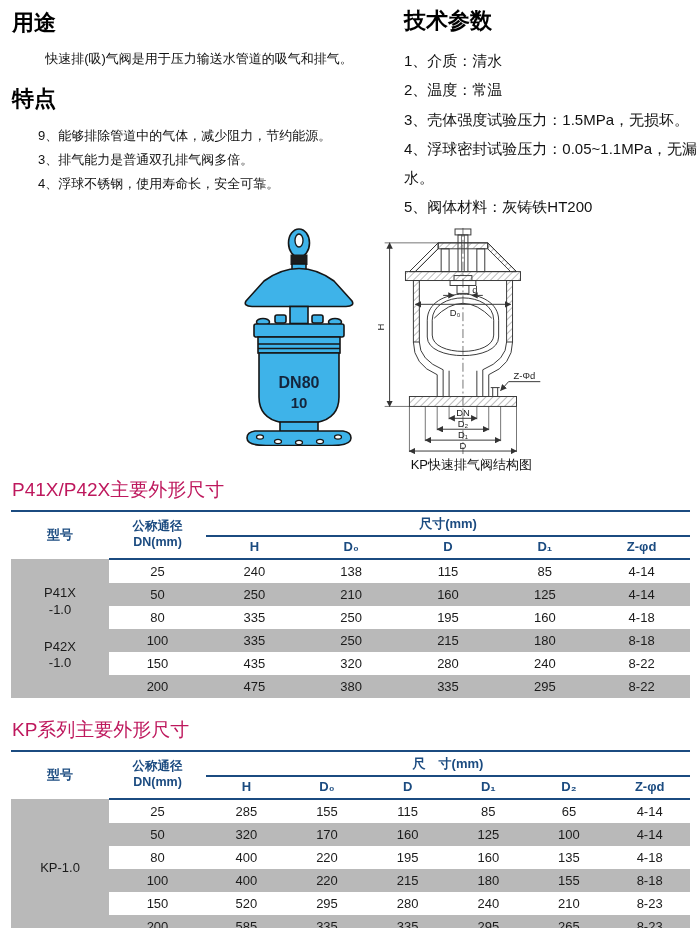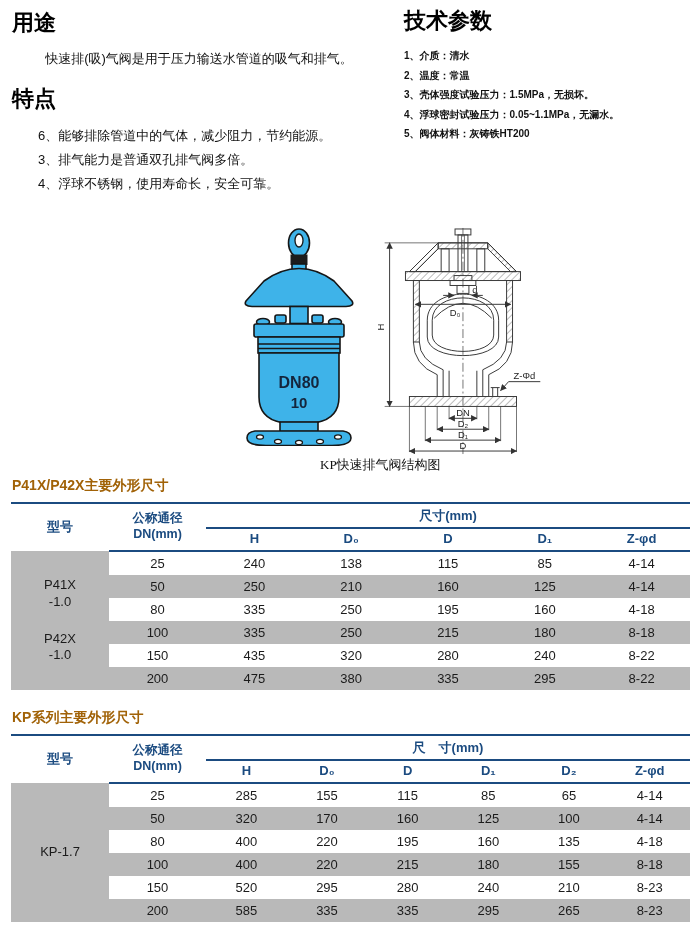"1、介质：清水" .tech-item { font-size: 10px -> 15px; font-weight: bold -> none }
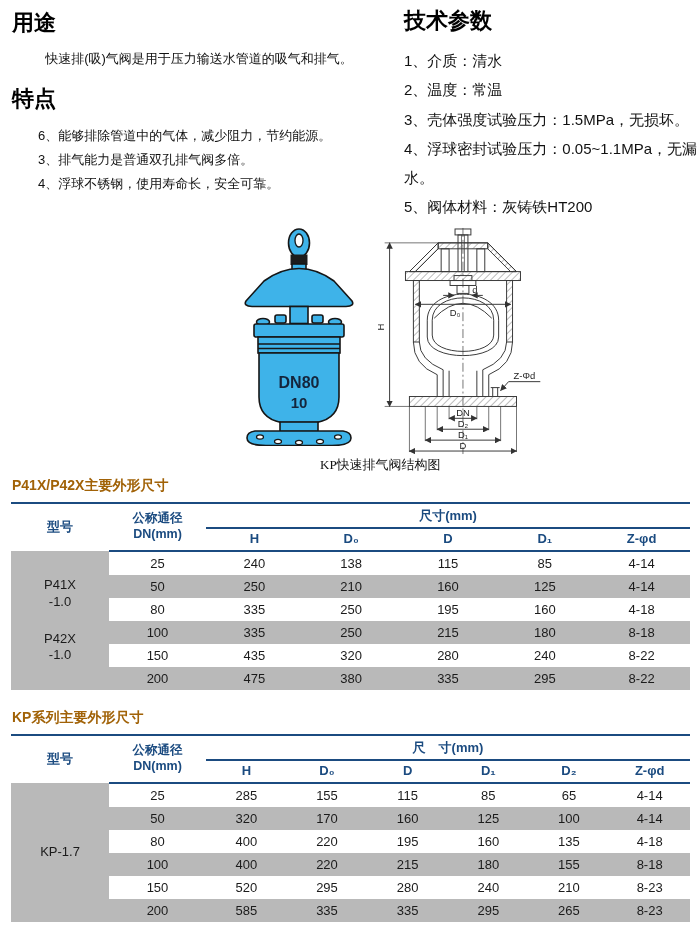"6、能够排除管道中的气体，减少阻力，节约能源。" div.feat-item { text: 6 -> 9 }
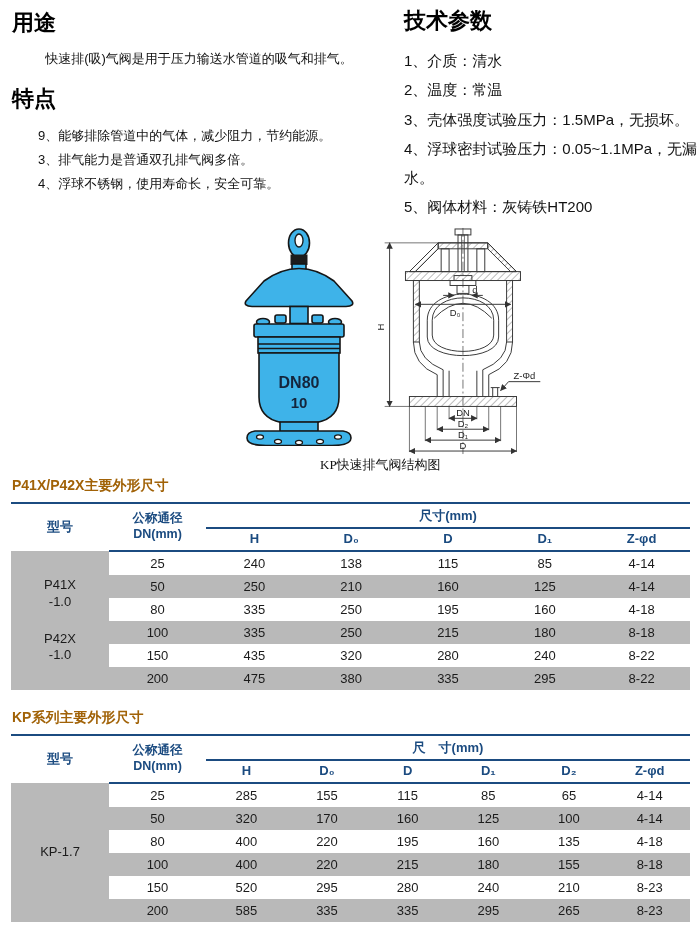"KP快速排气阀结构图" #figure-caption { font-family: Liberation Serif, serif -> none; left: 320px -> 312px; text-align: left -> right }
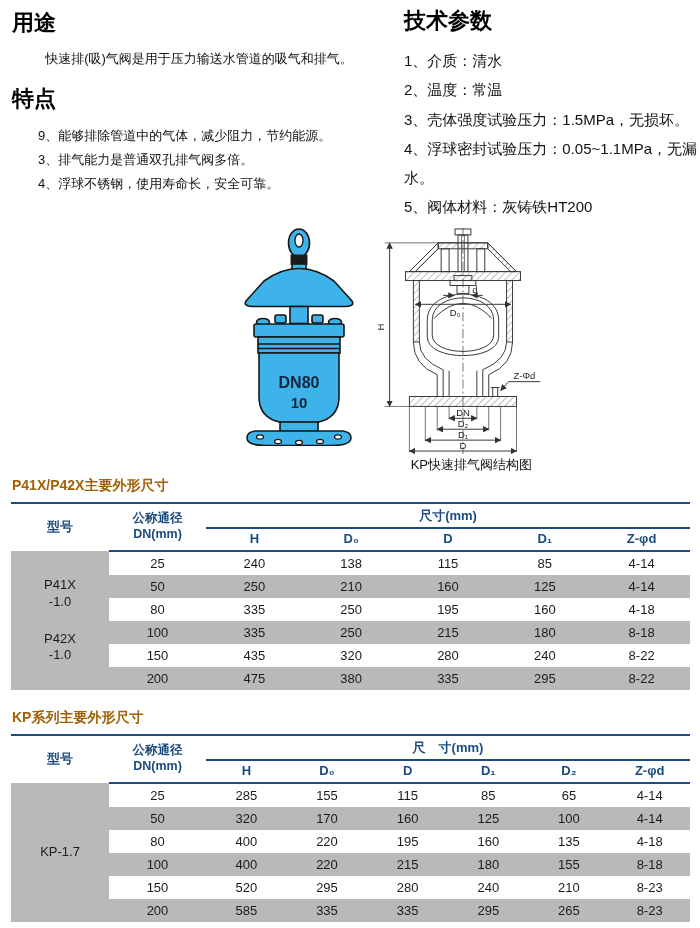"P41X/P42X主要外形尺寸" .tbl-title { color: #a16207 -> #be185d; font-size: 14px -> 19px; font-weight: bold -> normal }
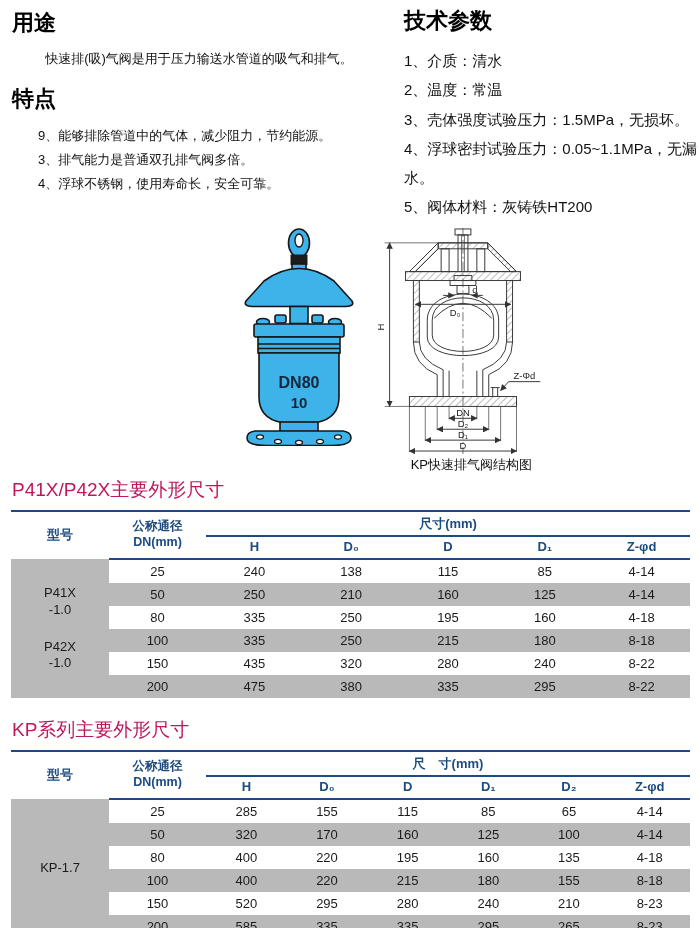"KP-1.7" div.model-label { text: KP-1.7 -> KP-1.0 }
